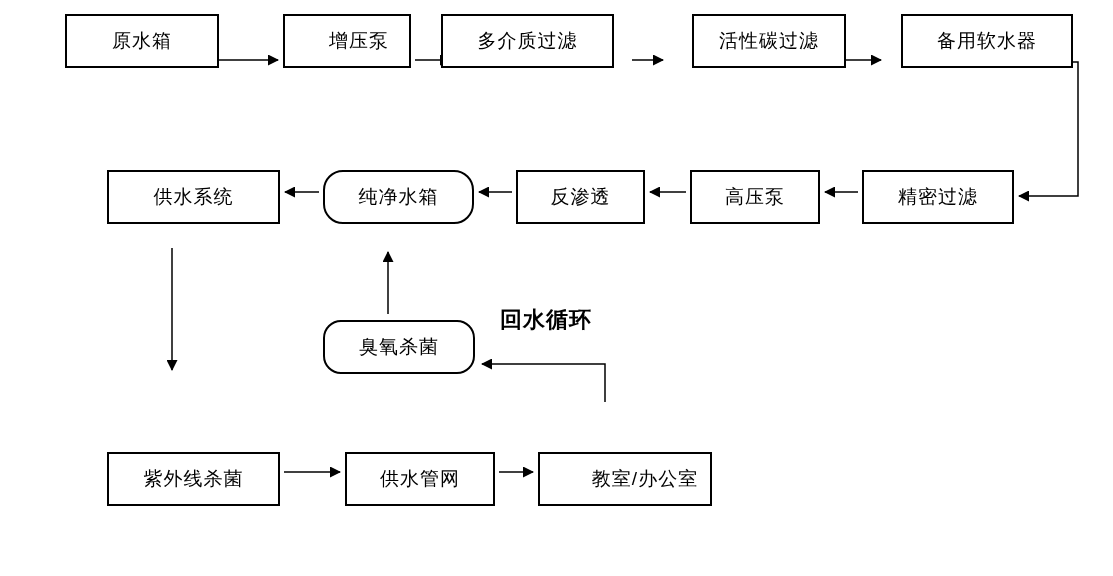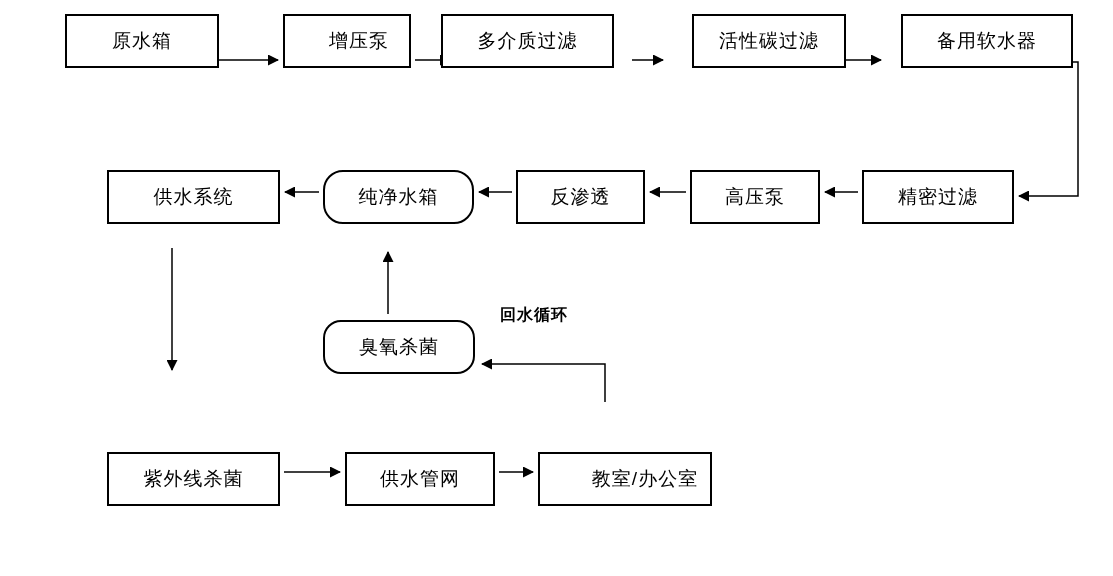"回水循环" .annotation { font-size: 16px -> 22px }
